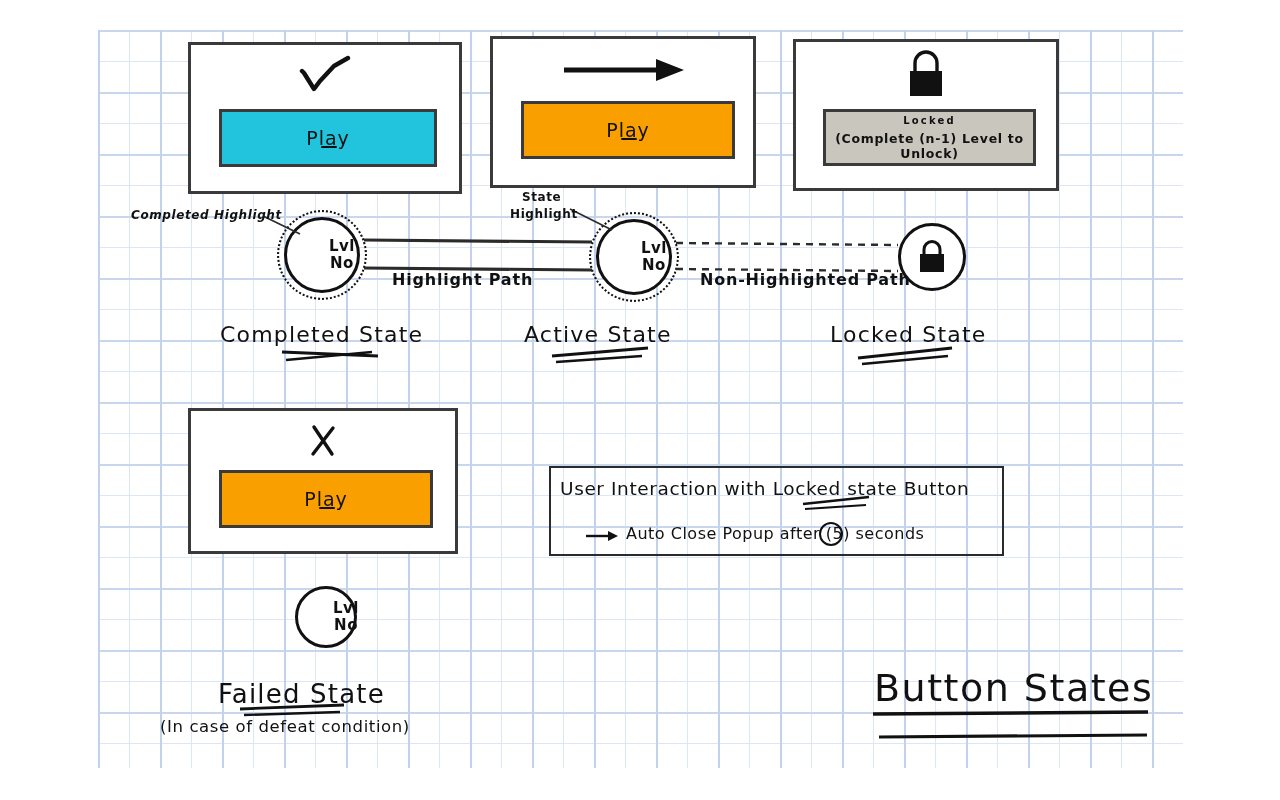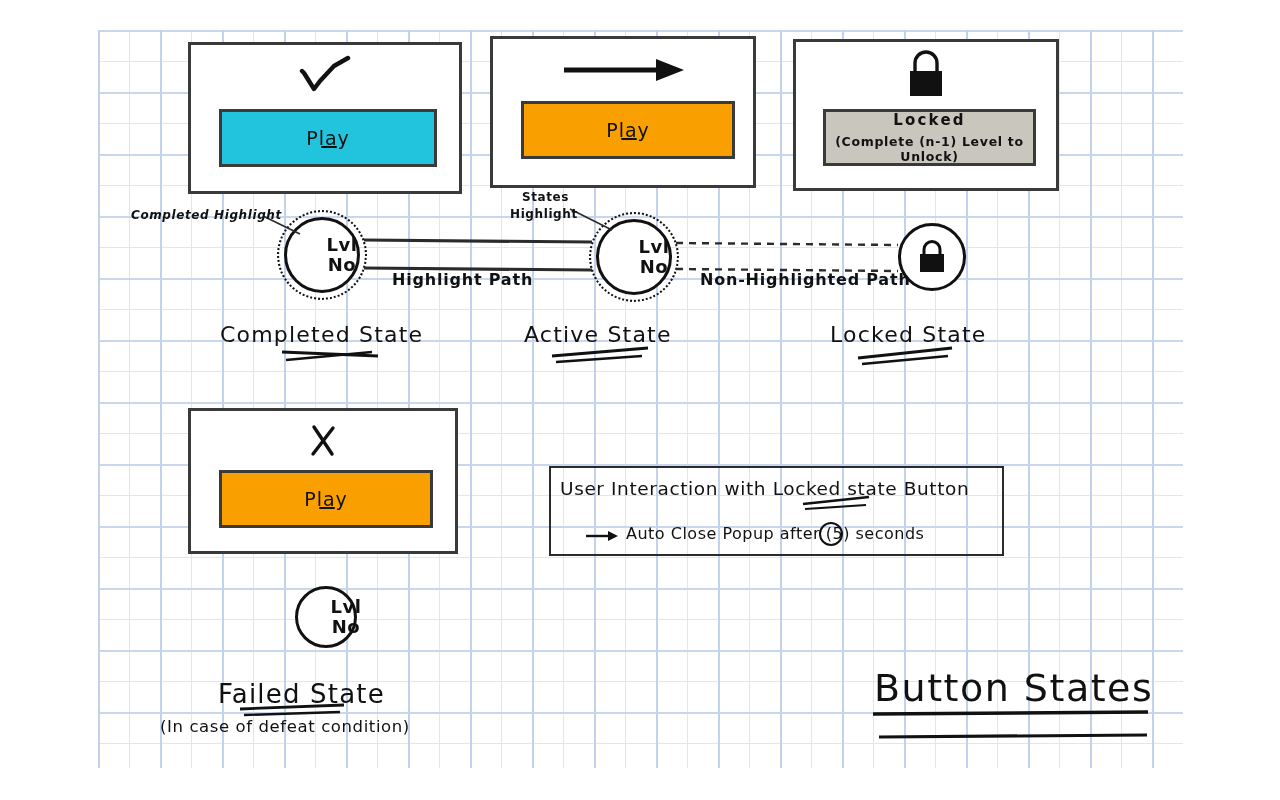"Locked" .locked-title { font-size: 15px -> 10px }
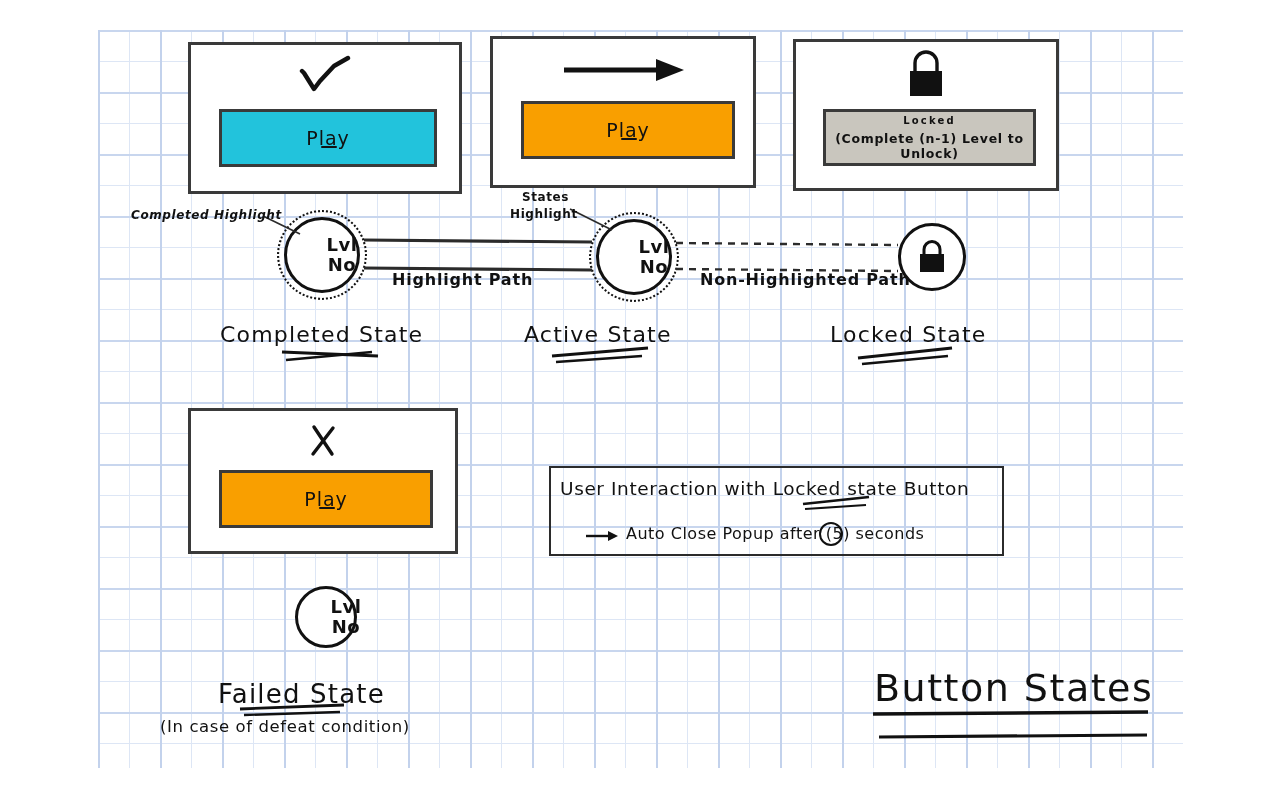"States" div.hand { text: States -> State }
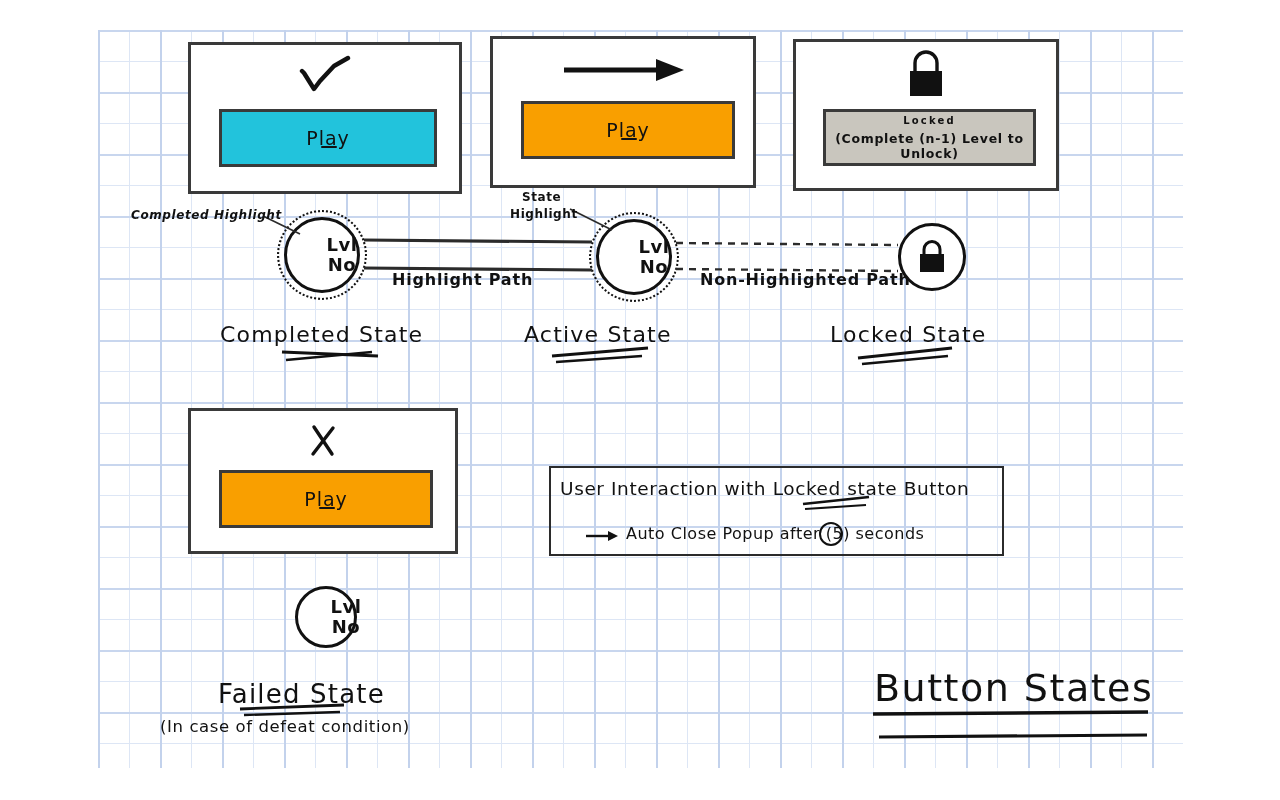"Lvl" .node-line { font-size: 18px -> 15px }
